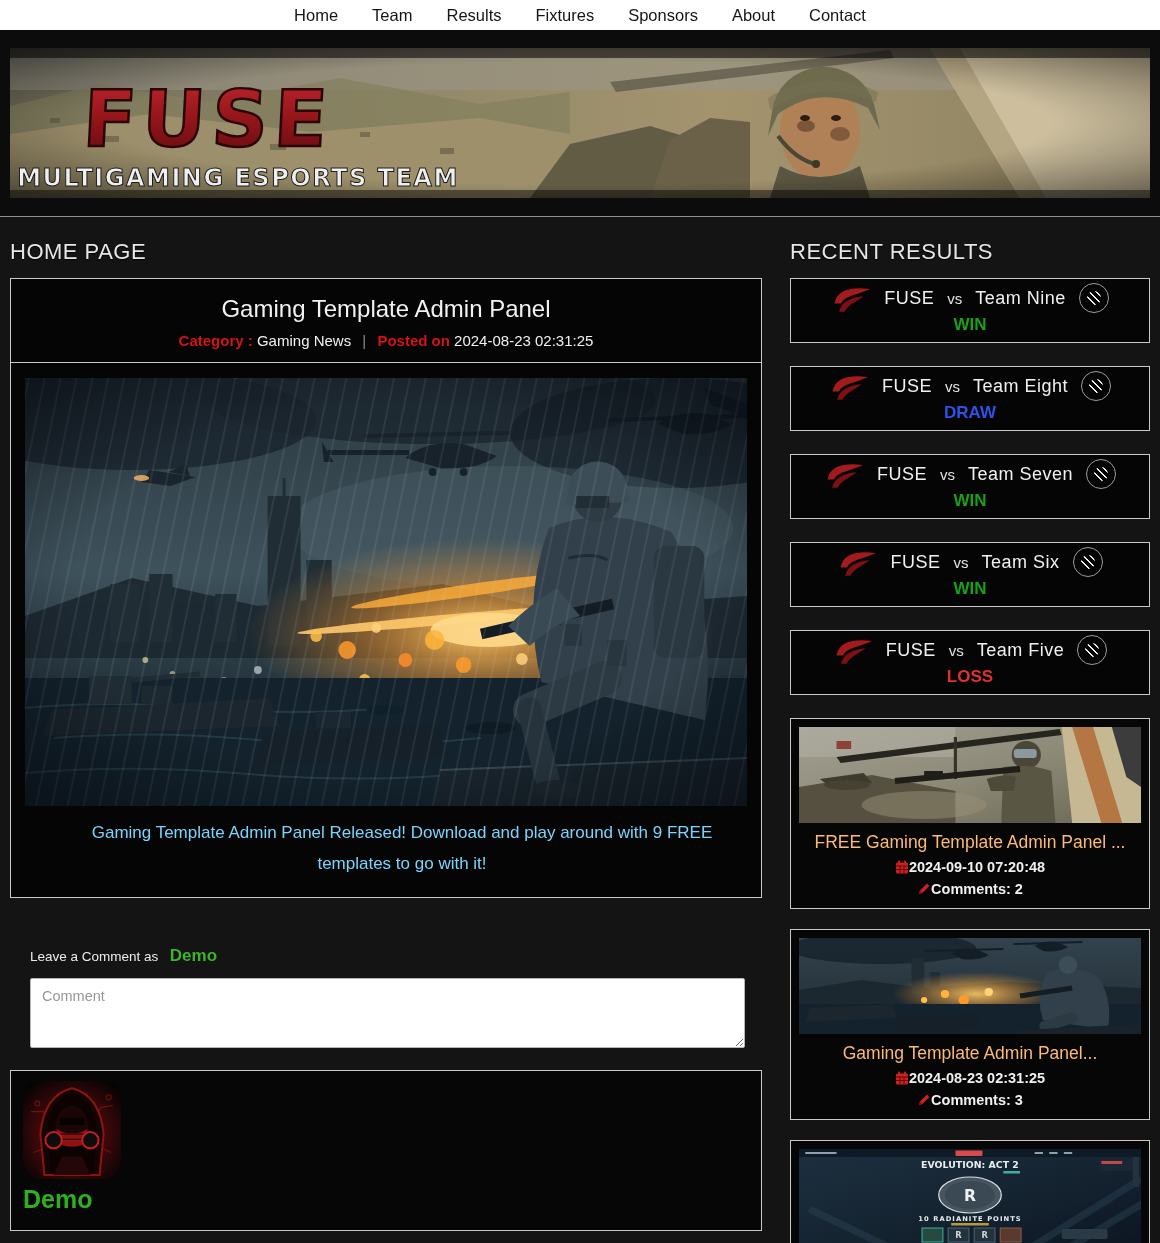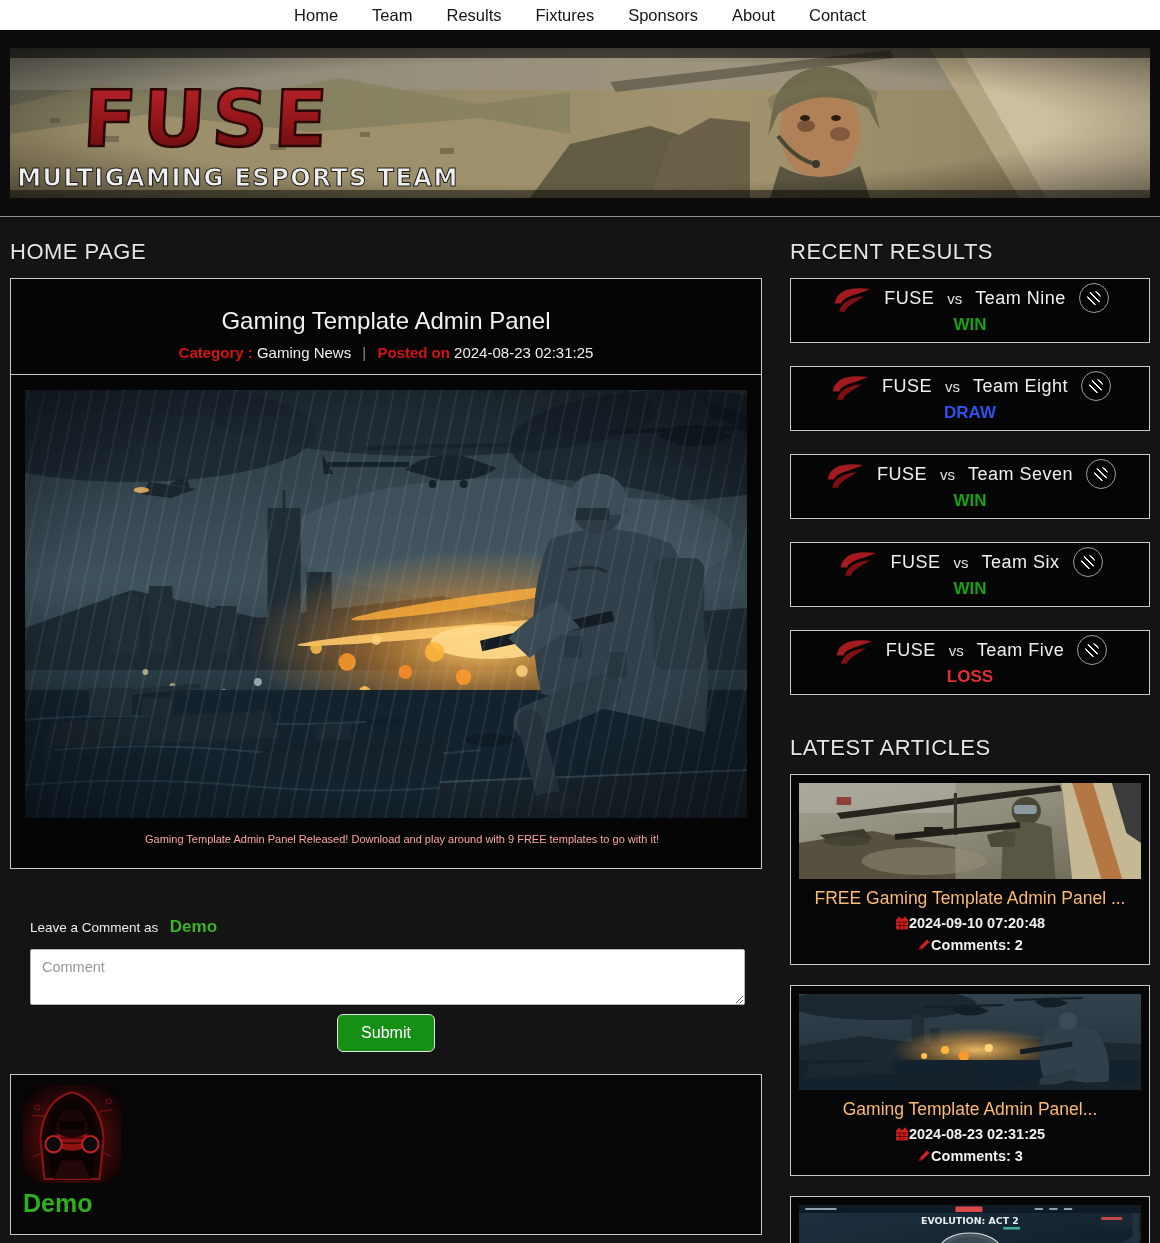"Gaming Template Admin Panel" .article-header { padding: 28px 10px 13px -> 16px 10px 13px }
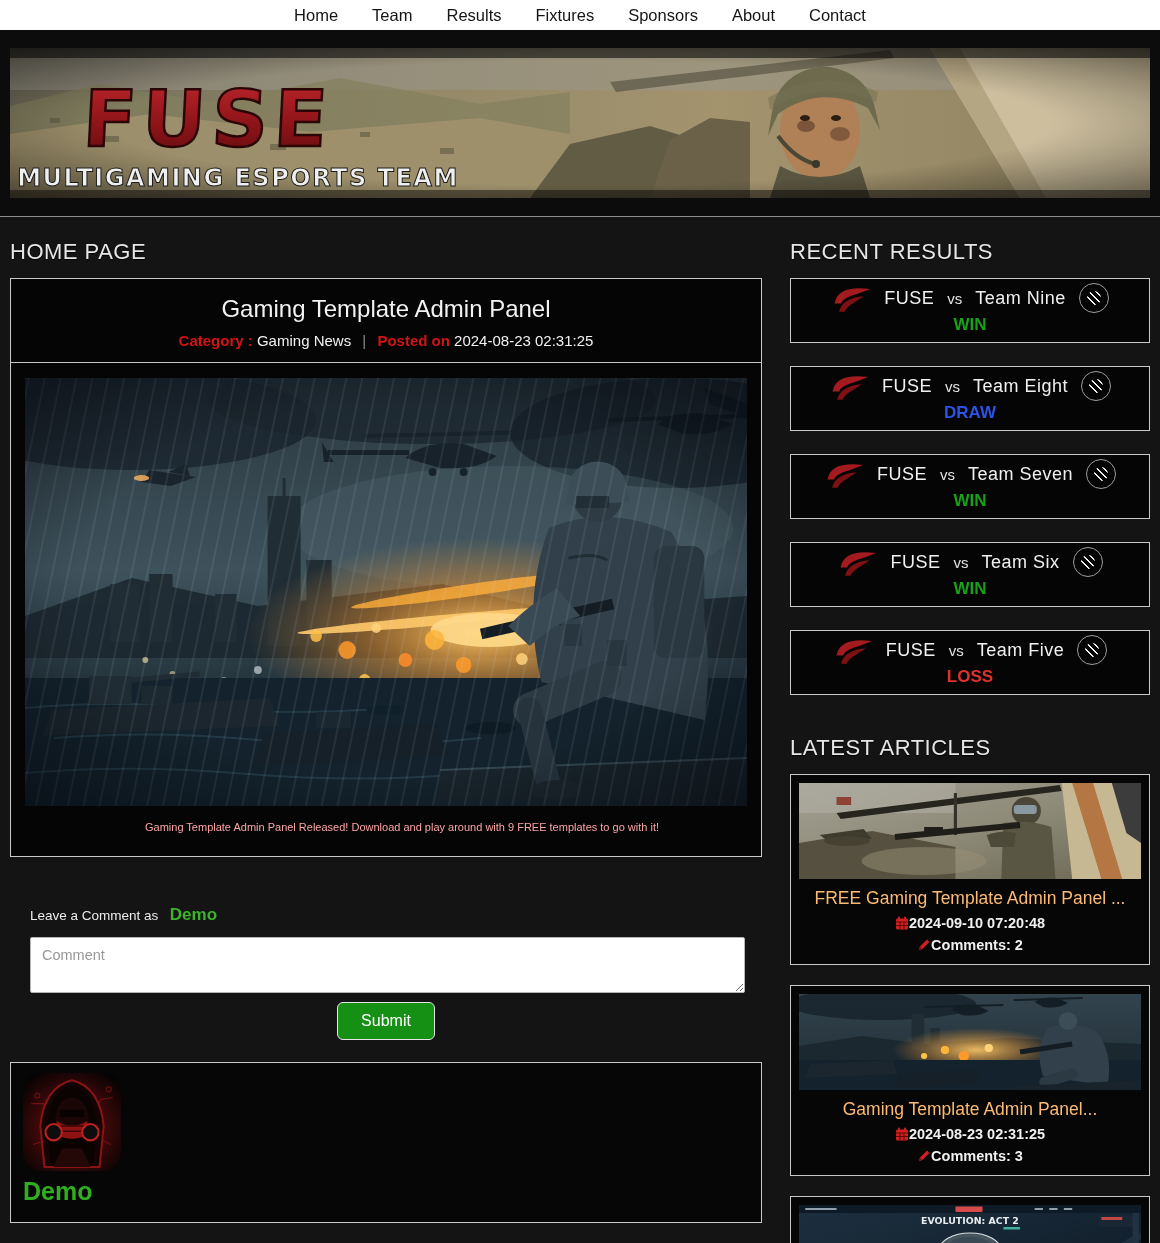"LATEST ARTICLES" div.section-title { html: <div>LATEST ARTICLES</div> -> none }
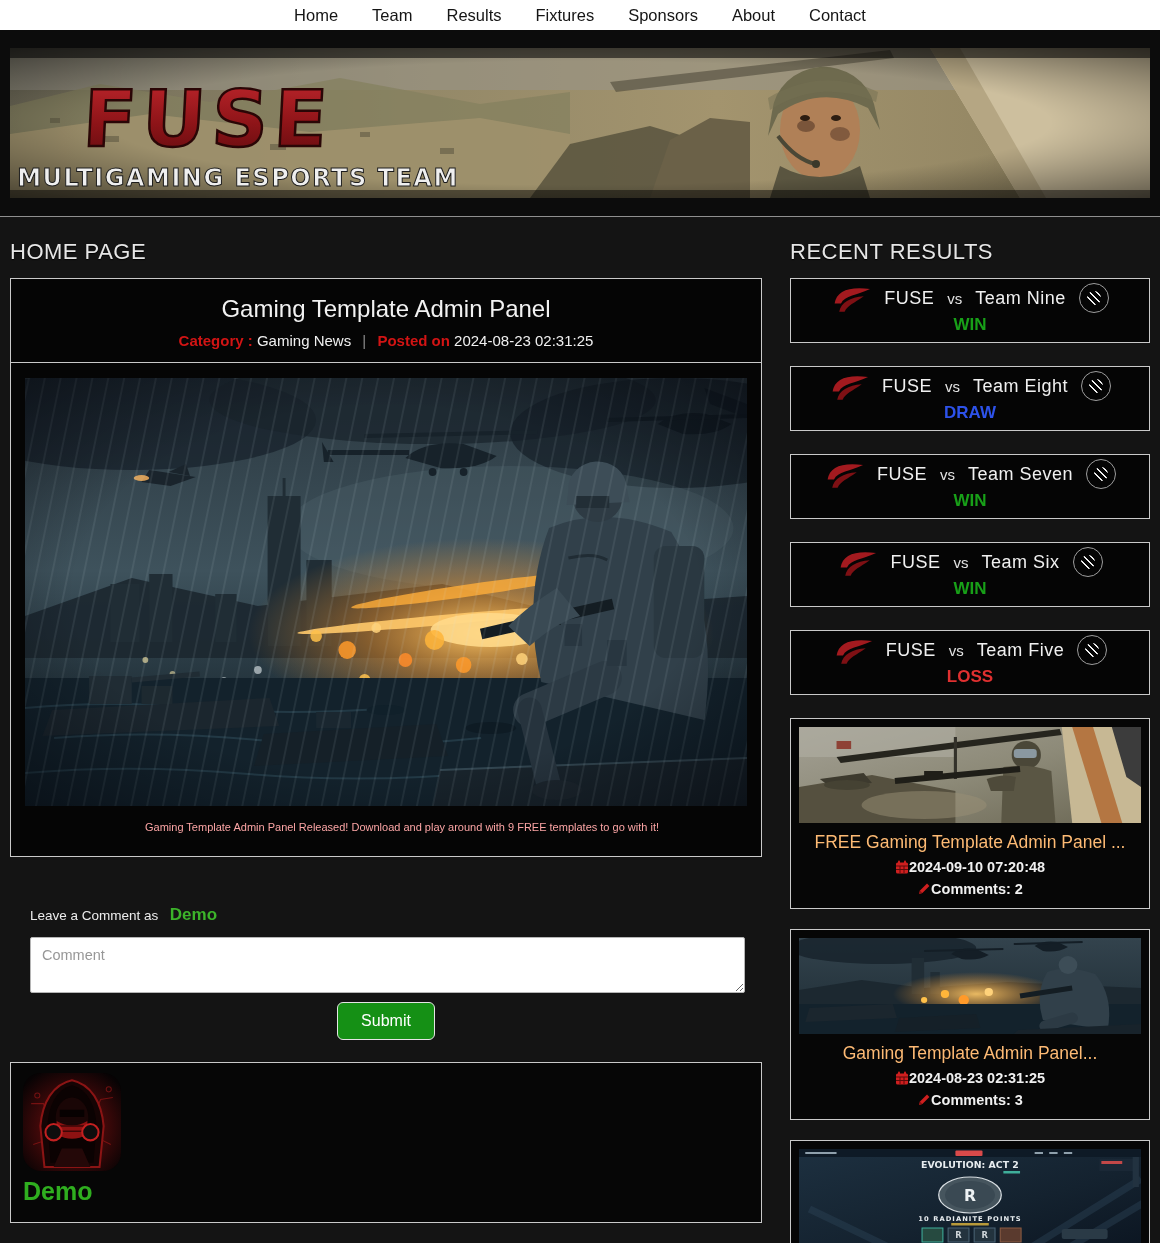"Gaming Template Admin Panel Released!" .article-body { color: #fca5a5 -> #7dd3fc; font-size: 11px -> 17px }
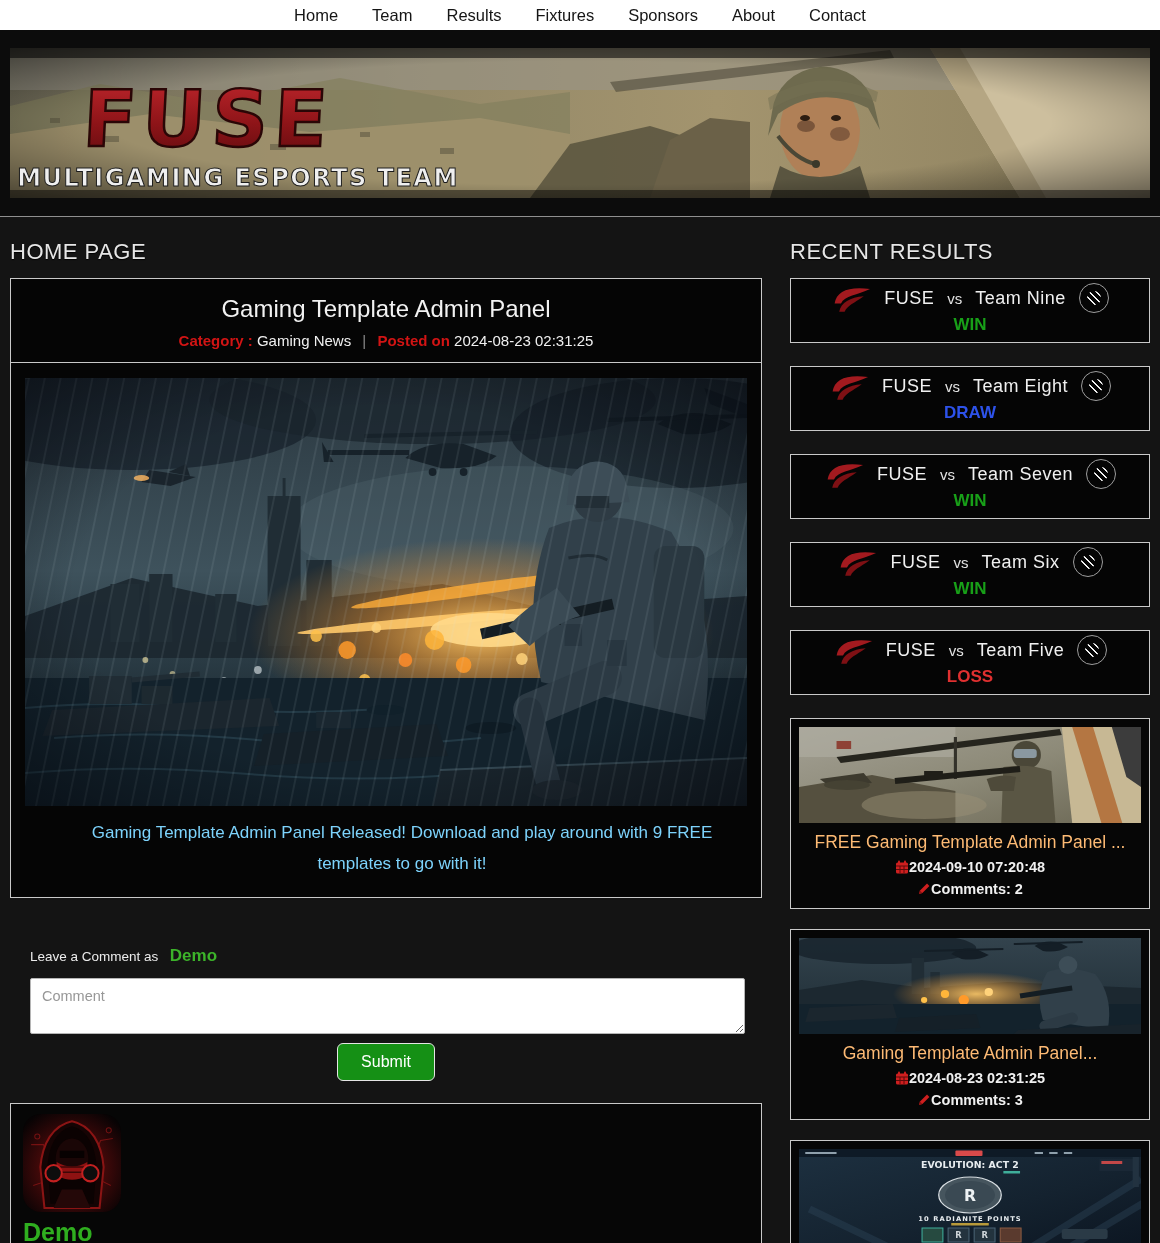"Comment" .cf-textarea { height: 56px -> 70px }
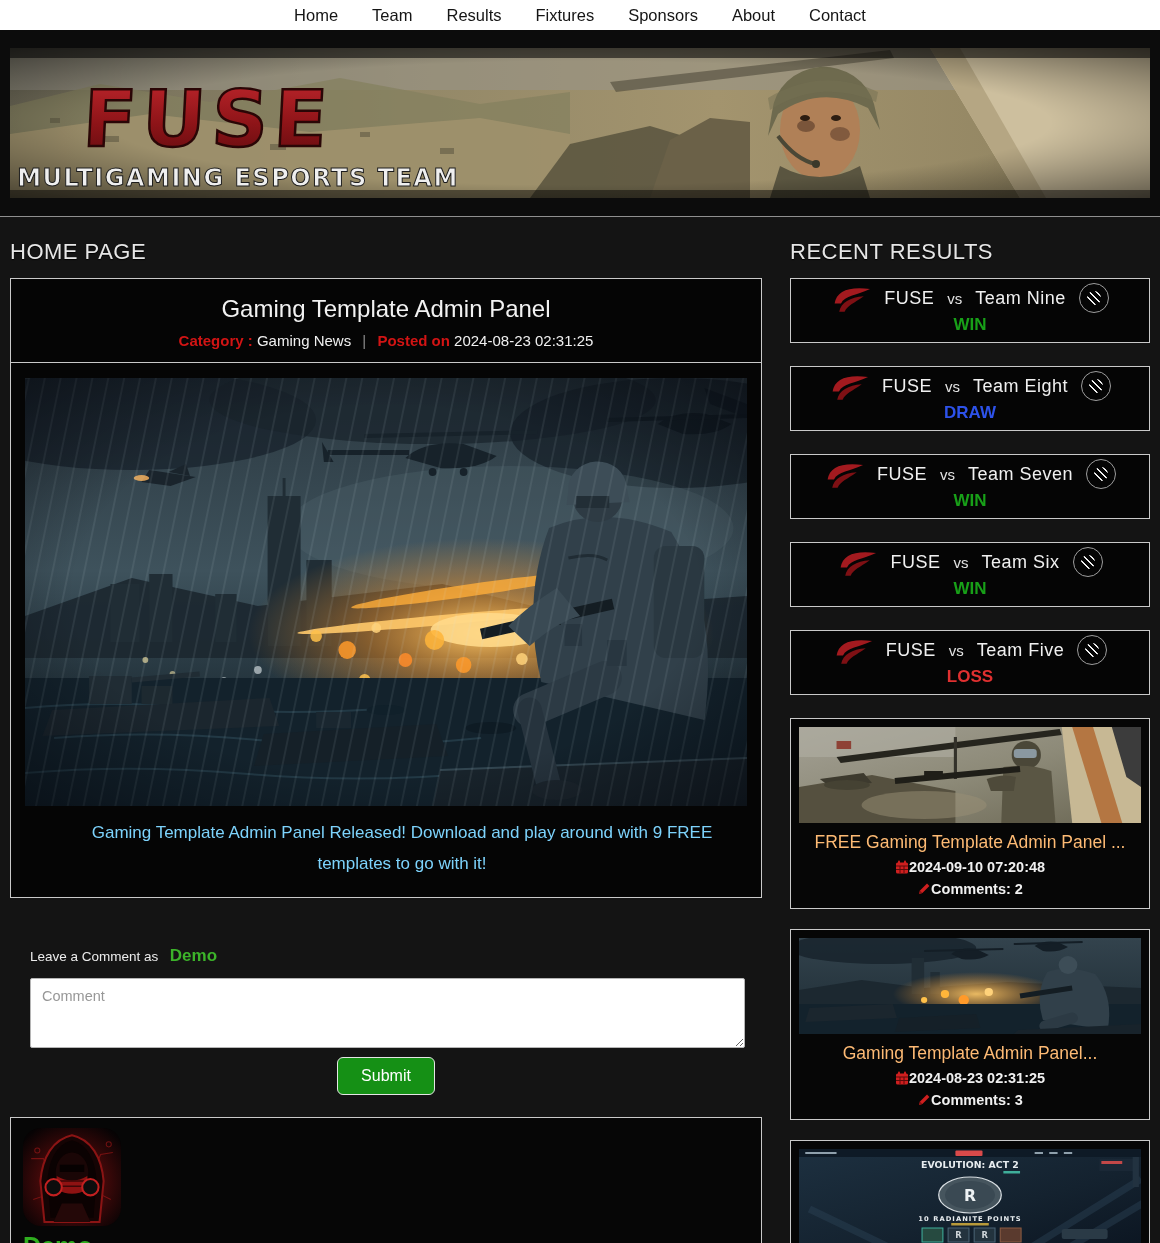"Submit" div.cf-submit-row { html: <div> <button>Submit</button> </div> -> none }
